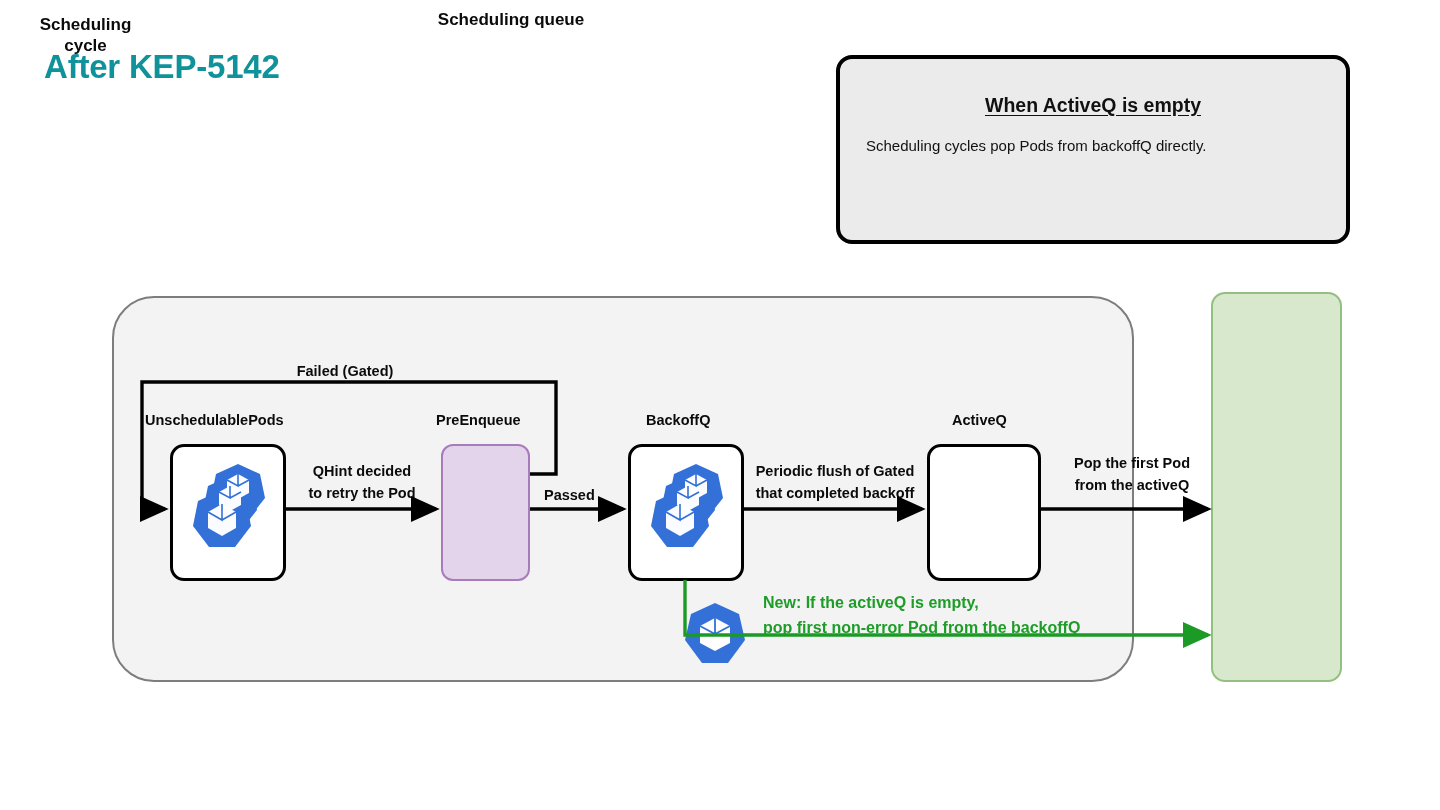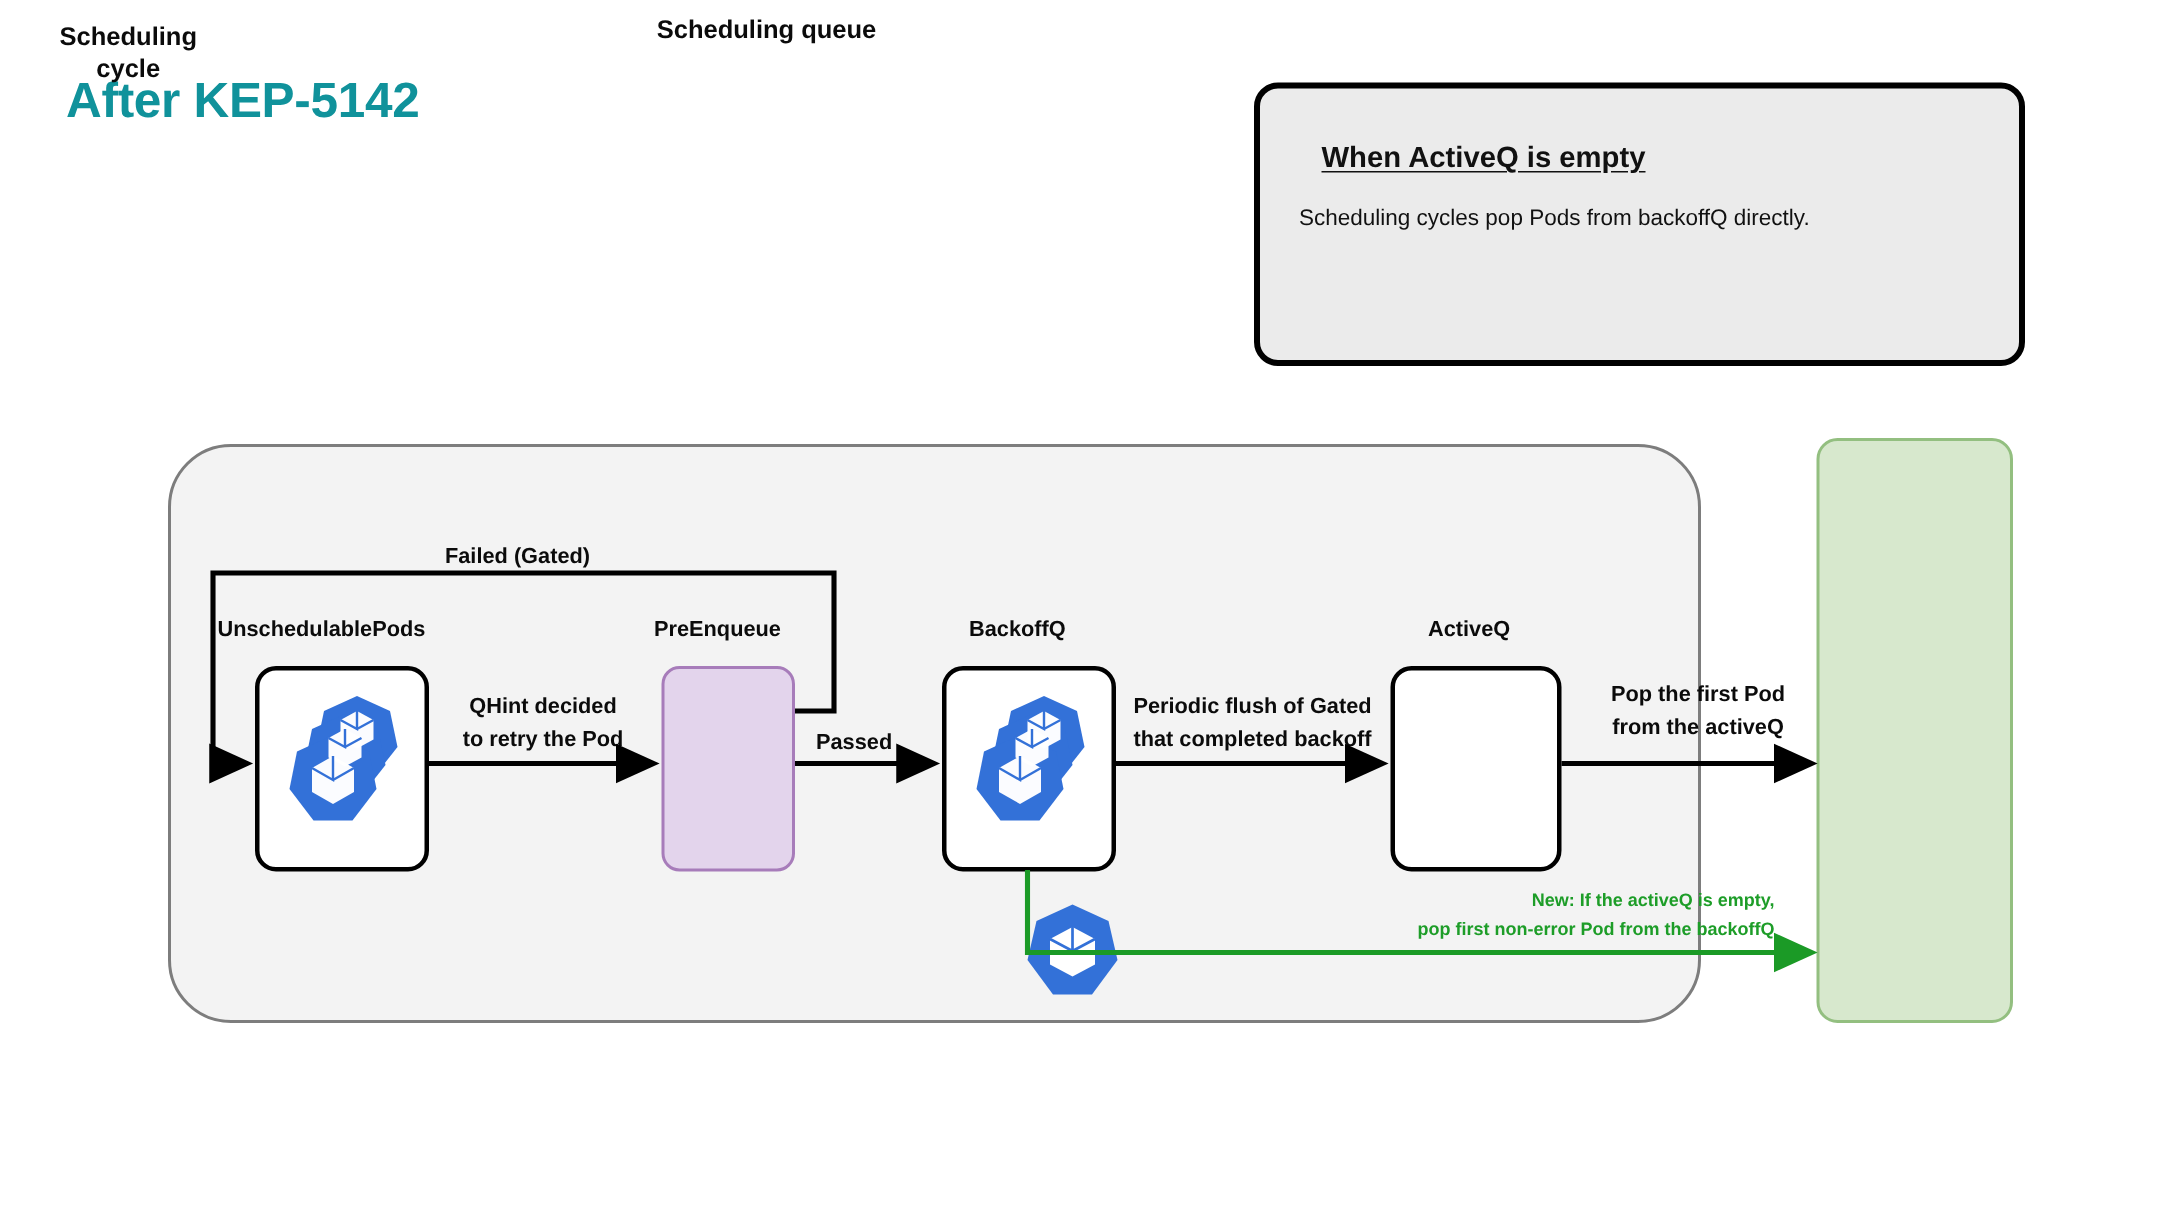"When ActiveQ is empty" #callout .c-head { margin: 0 0 14px 15px -> 0 0 14px 0; text-align: none -> center }
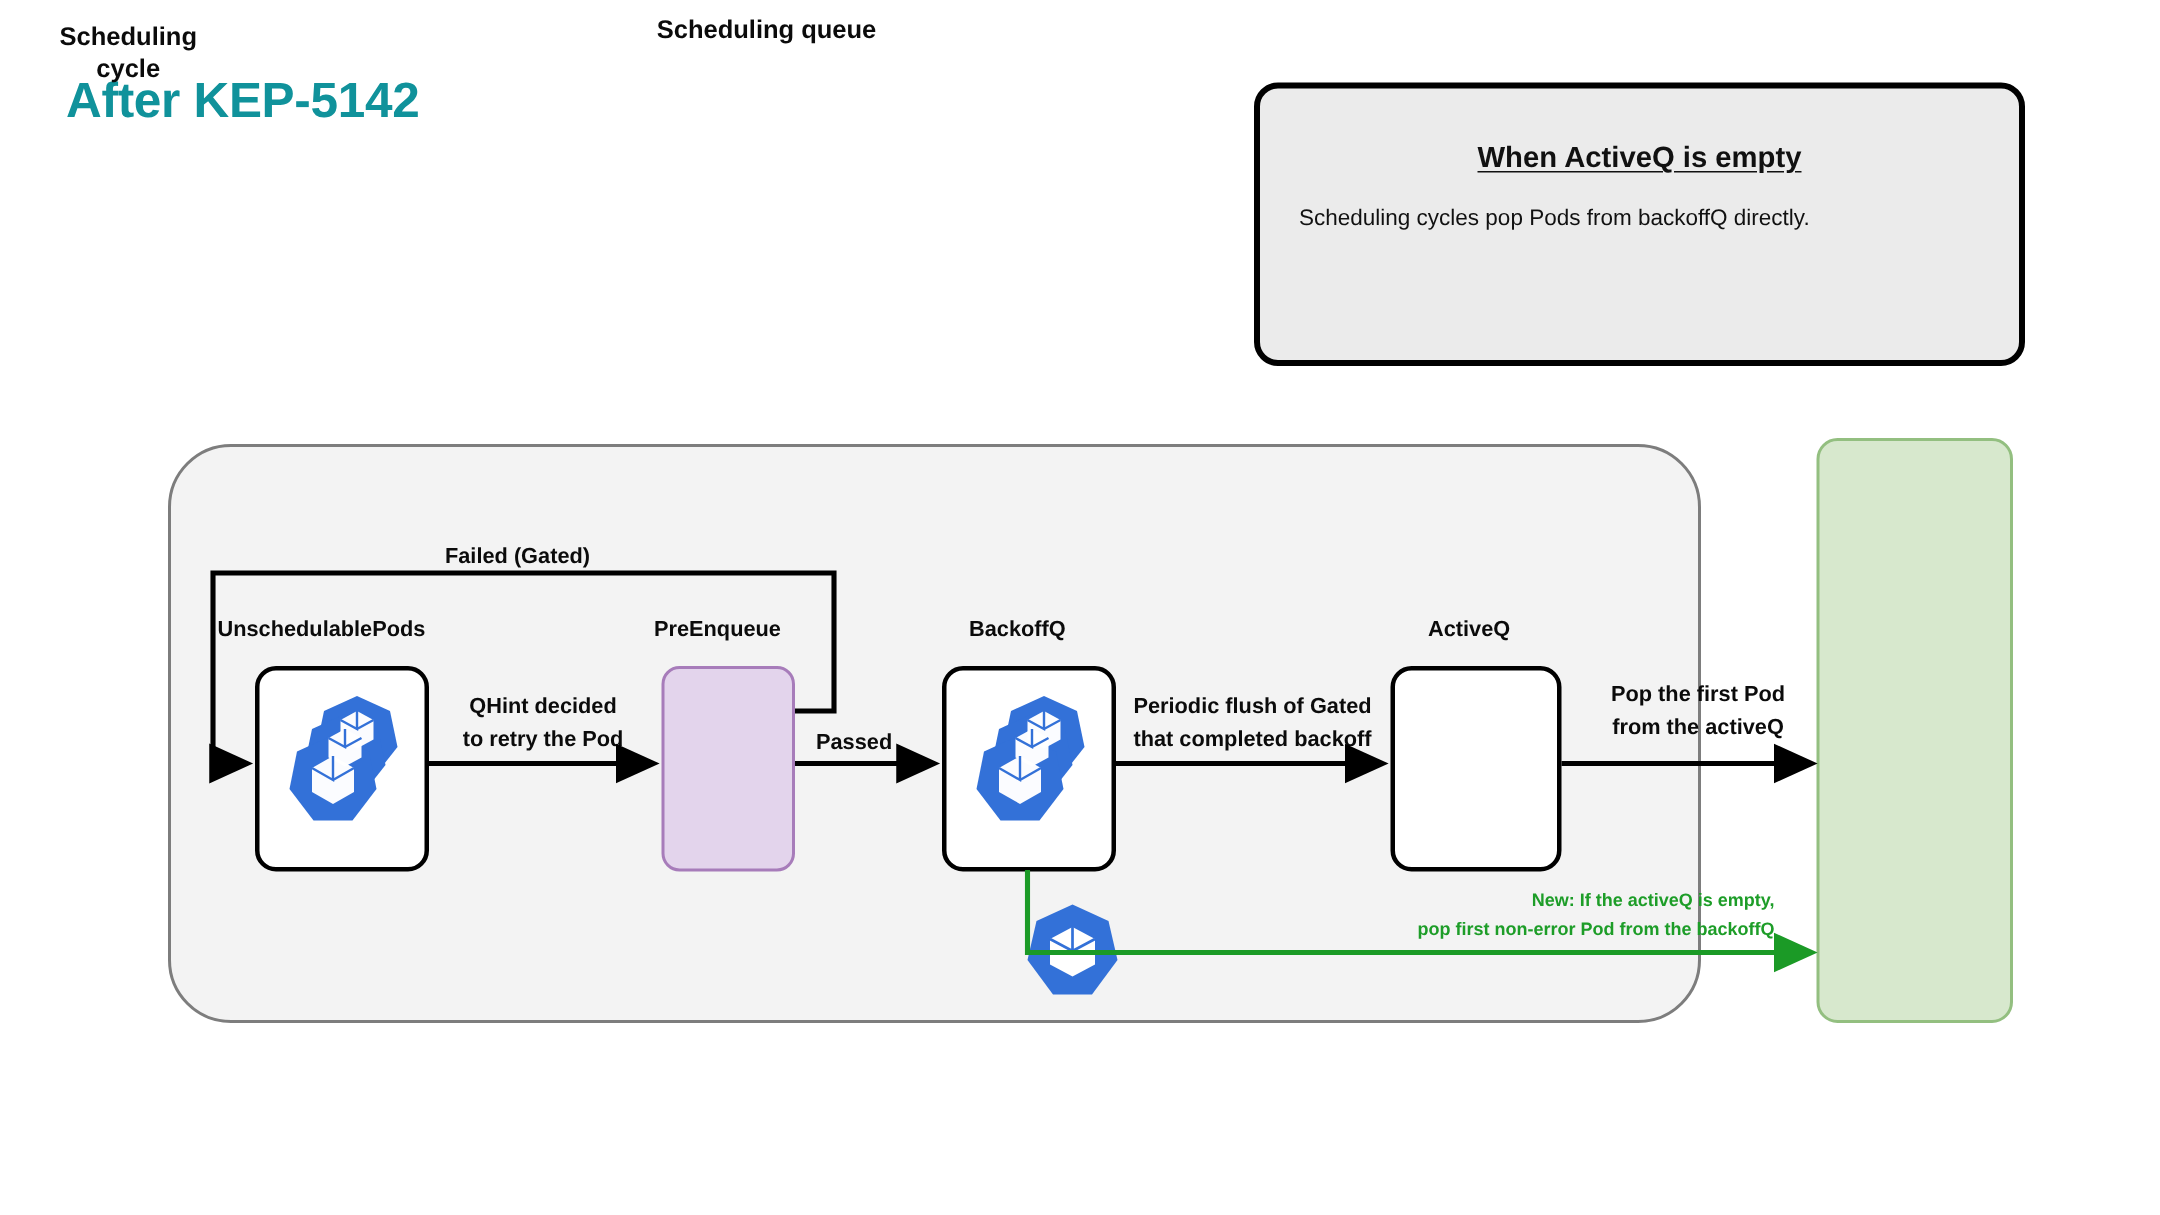"New: If the activeQ is" #green-note { font-size: 12px -> 16px; text-align: right -> left }
